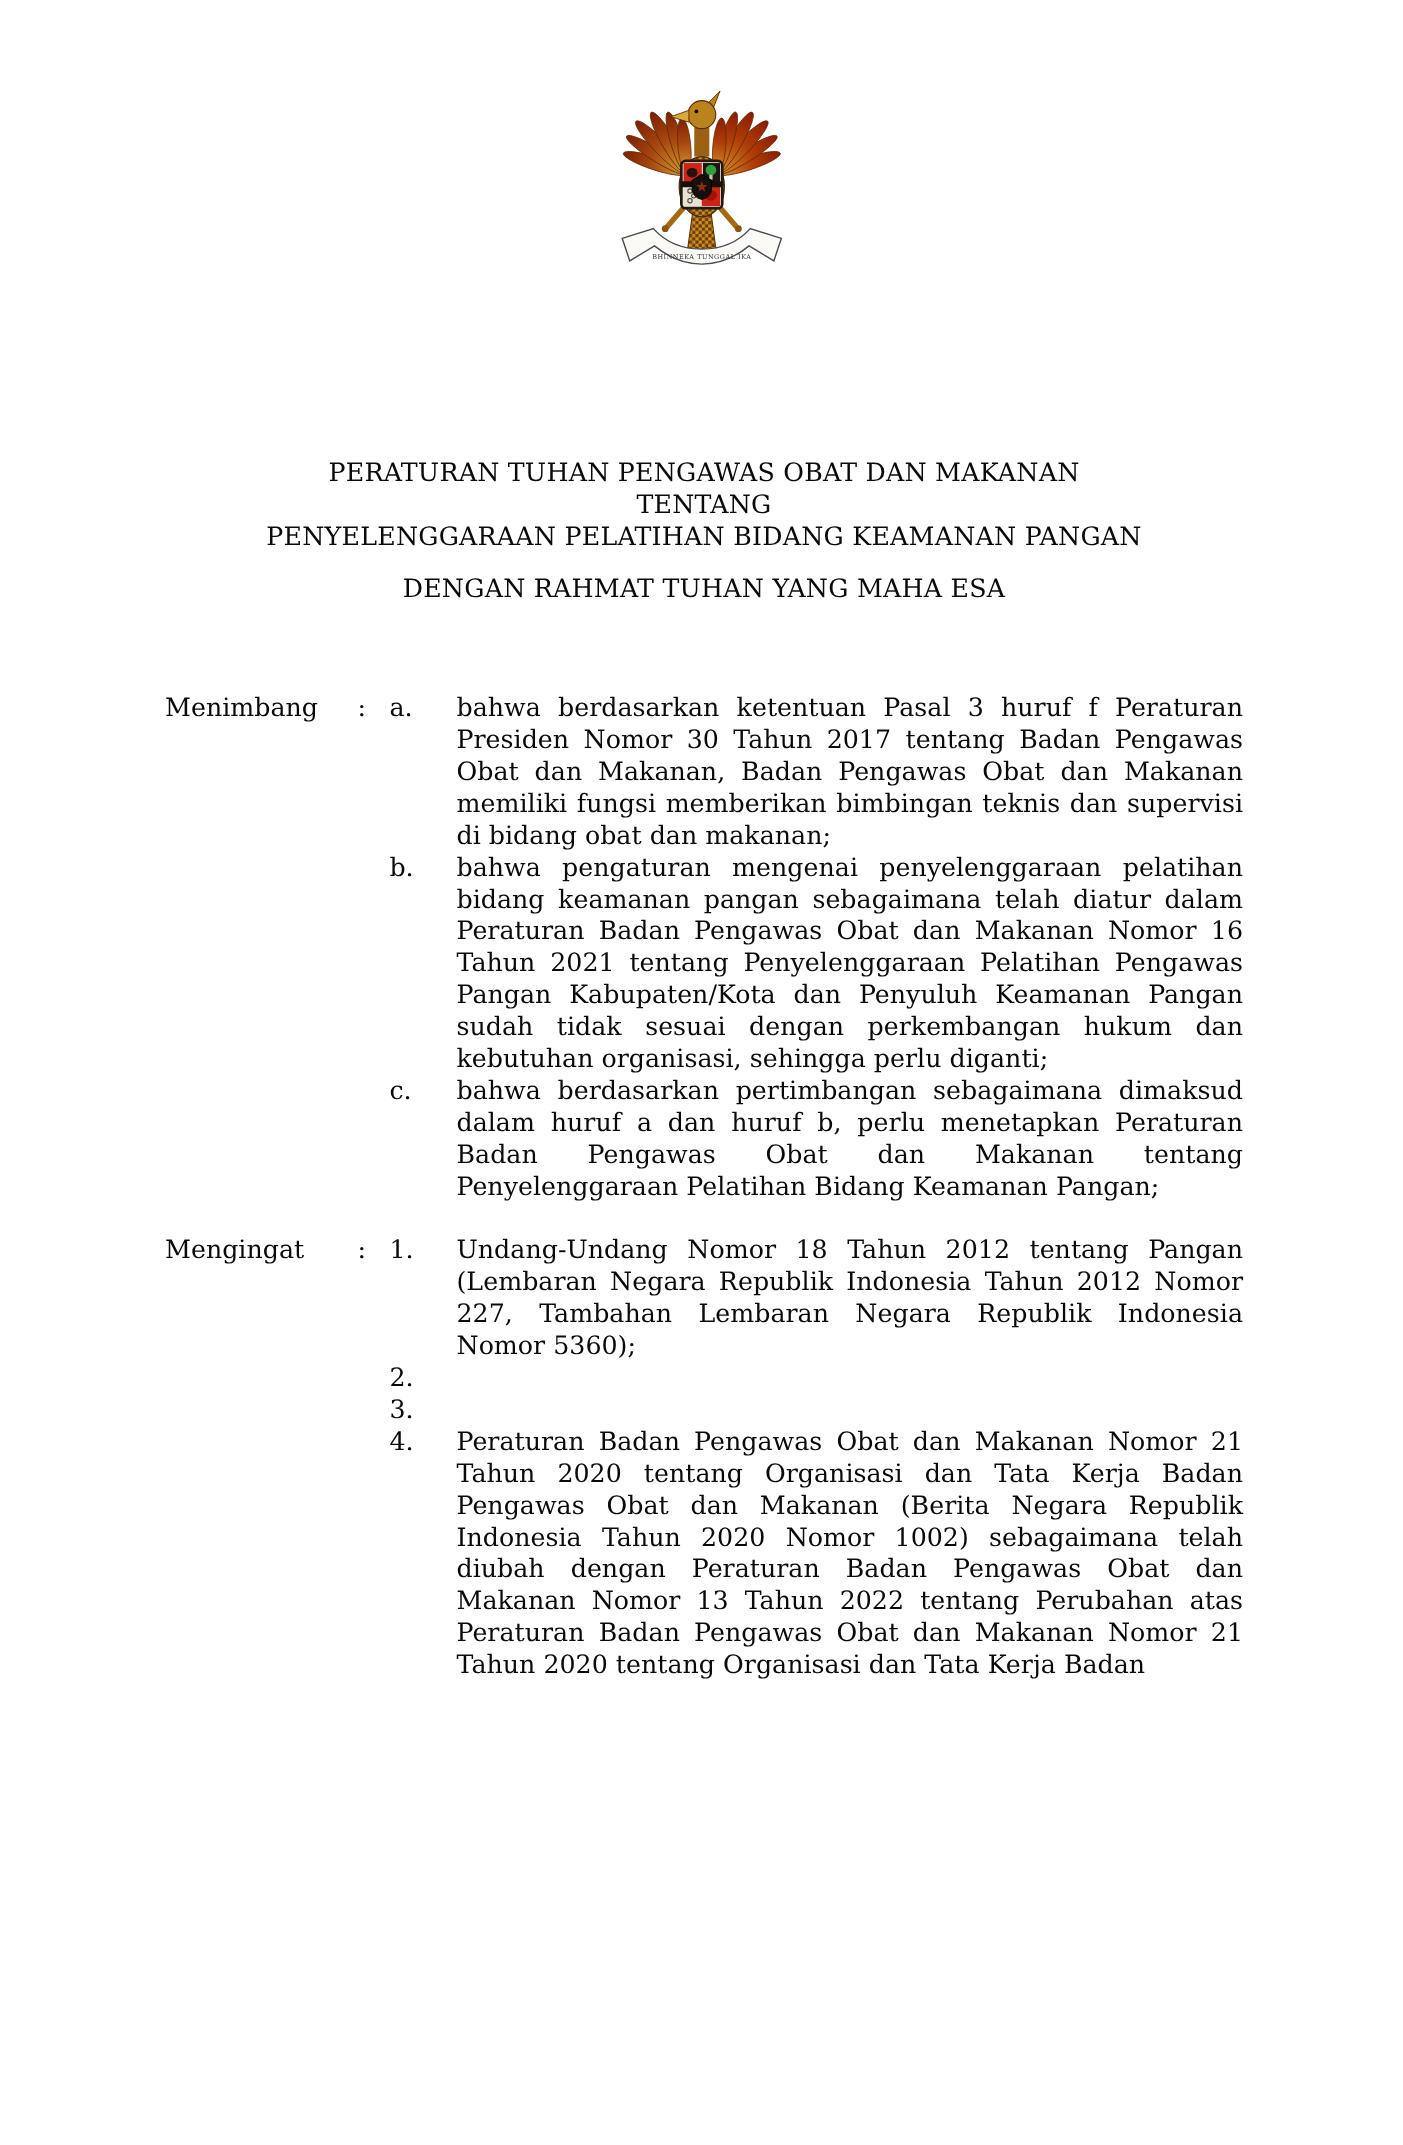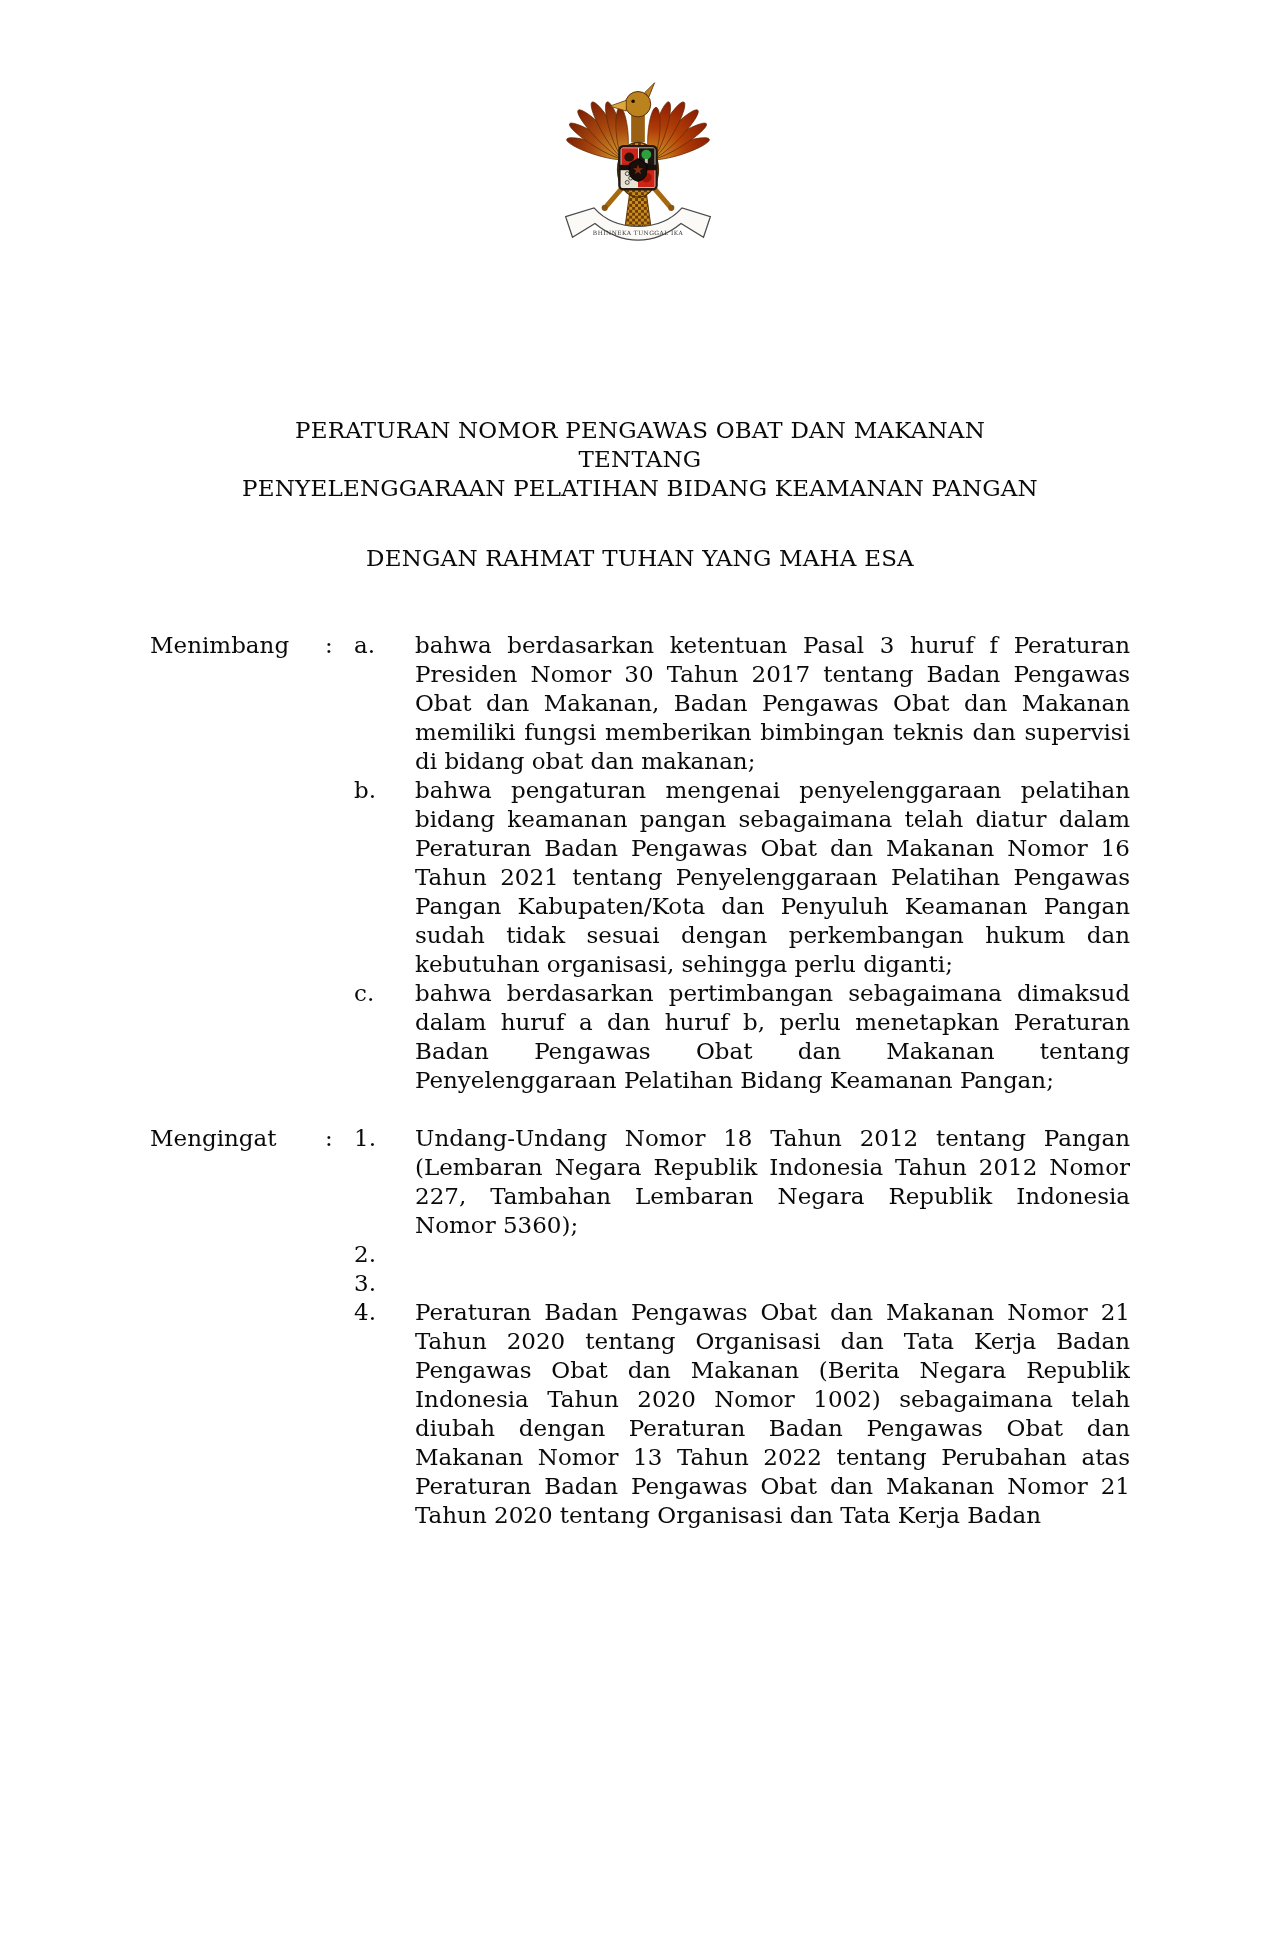"PERATURAN NOMOR PENGAWAS OBAT DAN" div { text: NOMOR -> TUHAN }
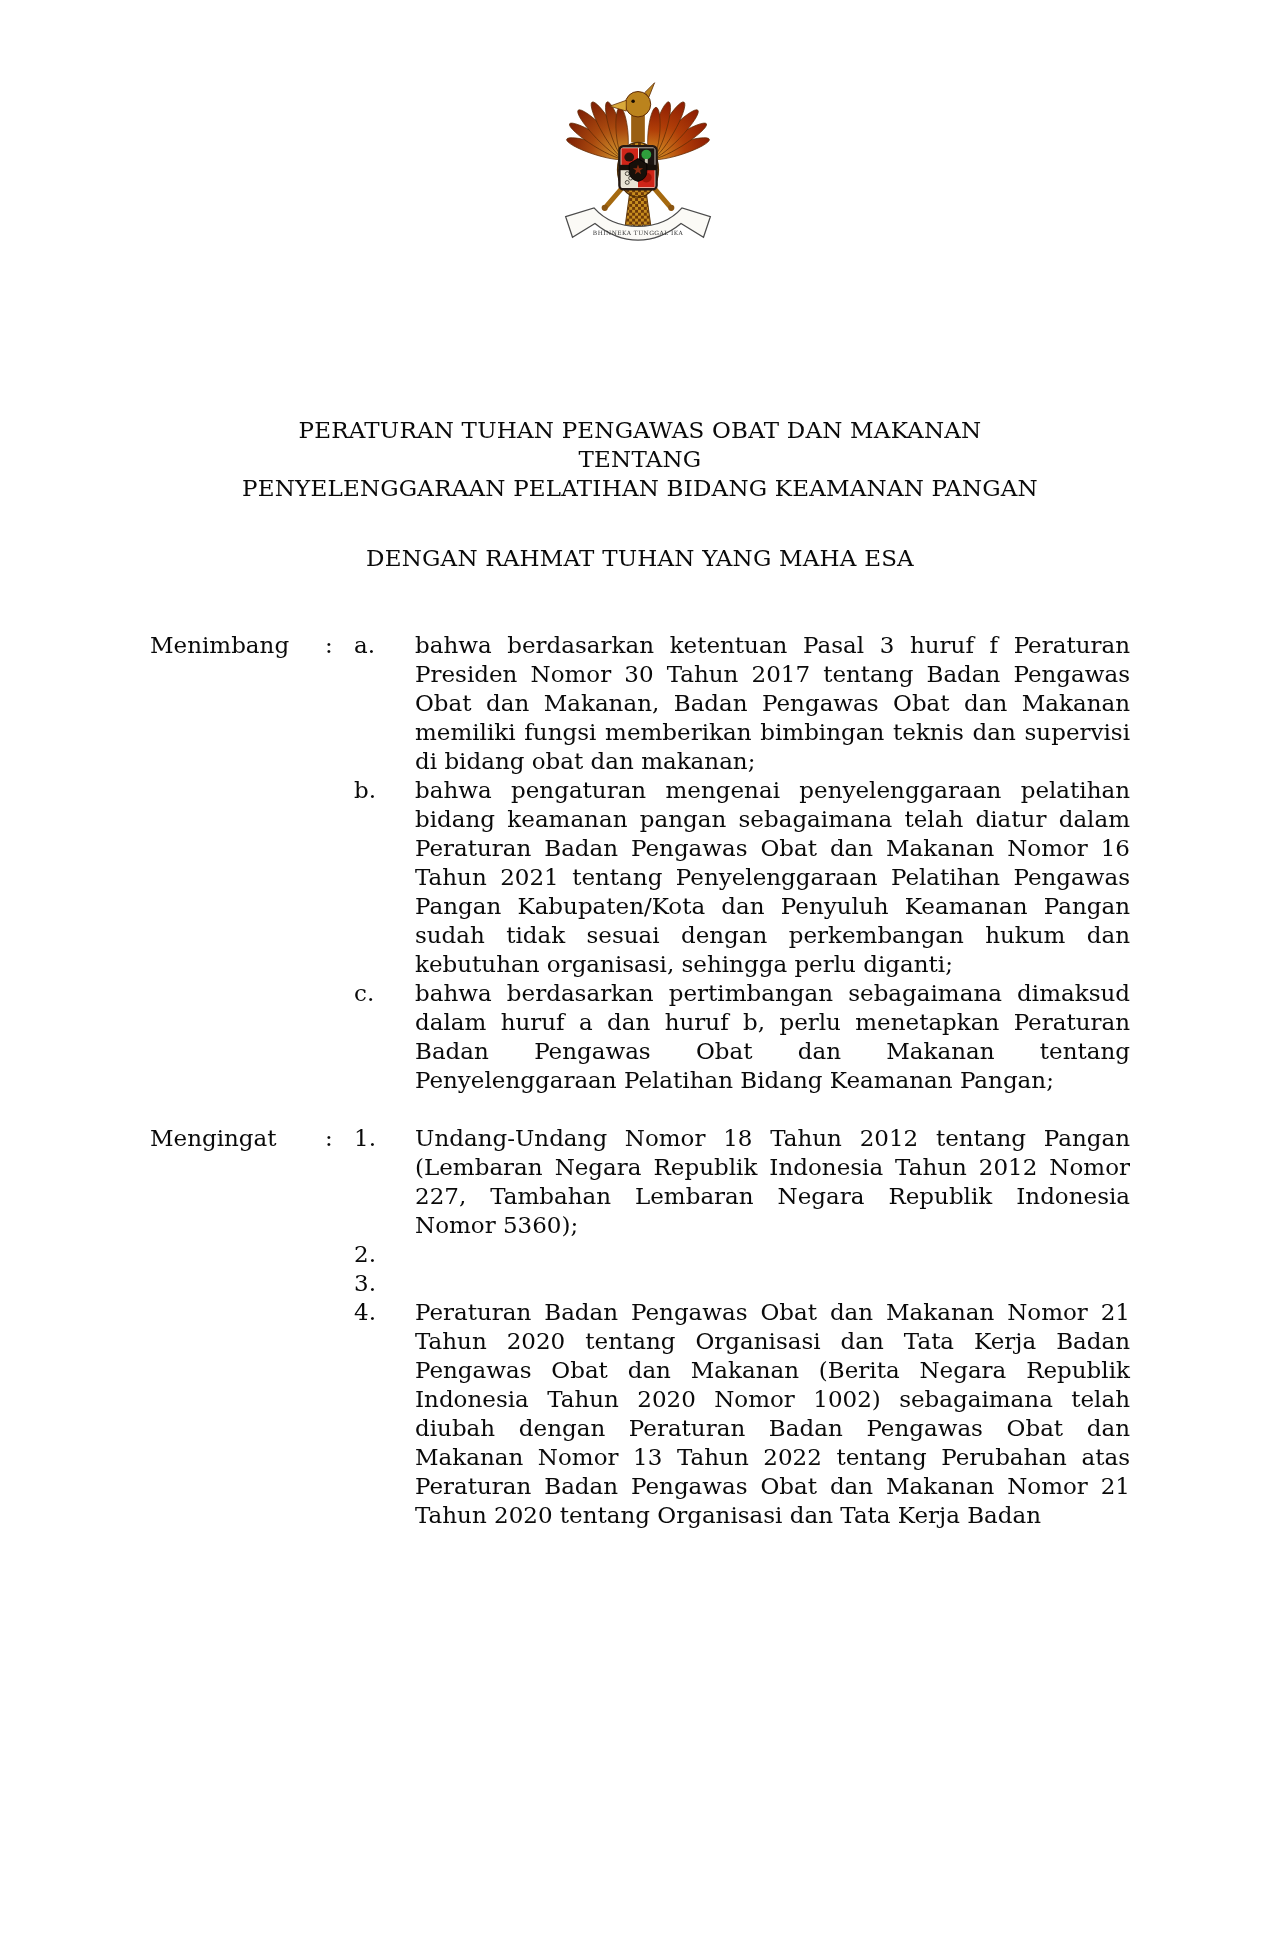"DENGAN RAHMAT TUHAN YANG MAHA" .invocation { margin-top: 41px -> 19px }
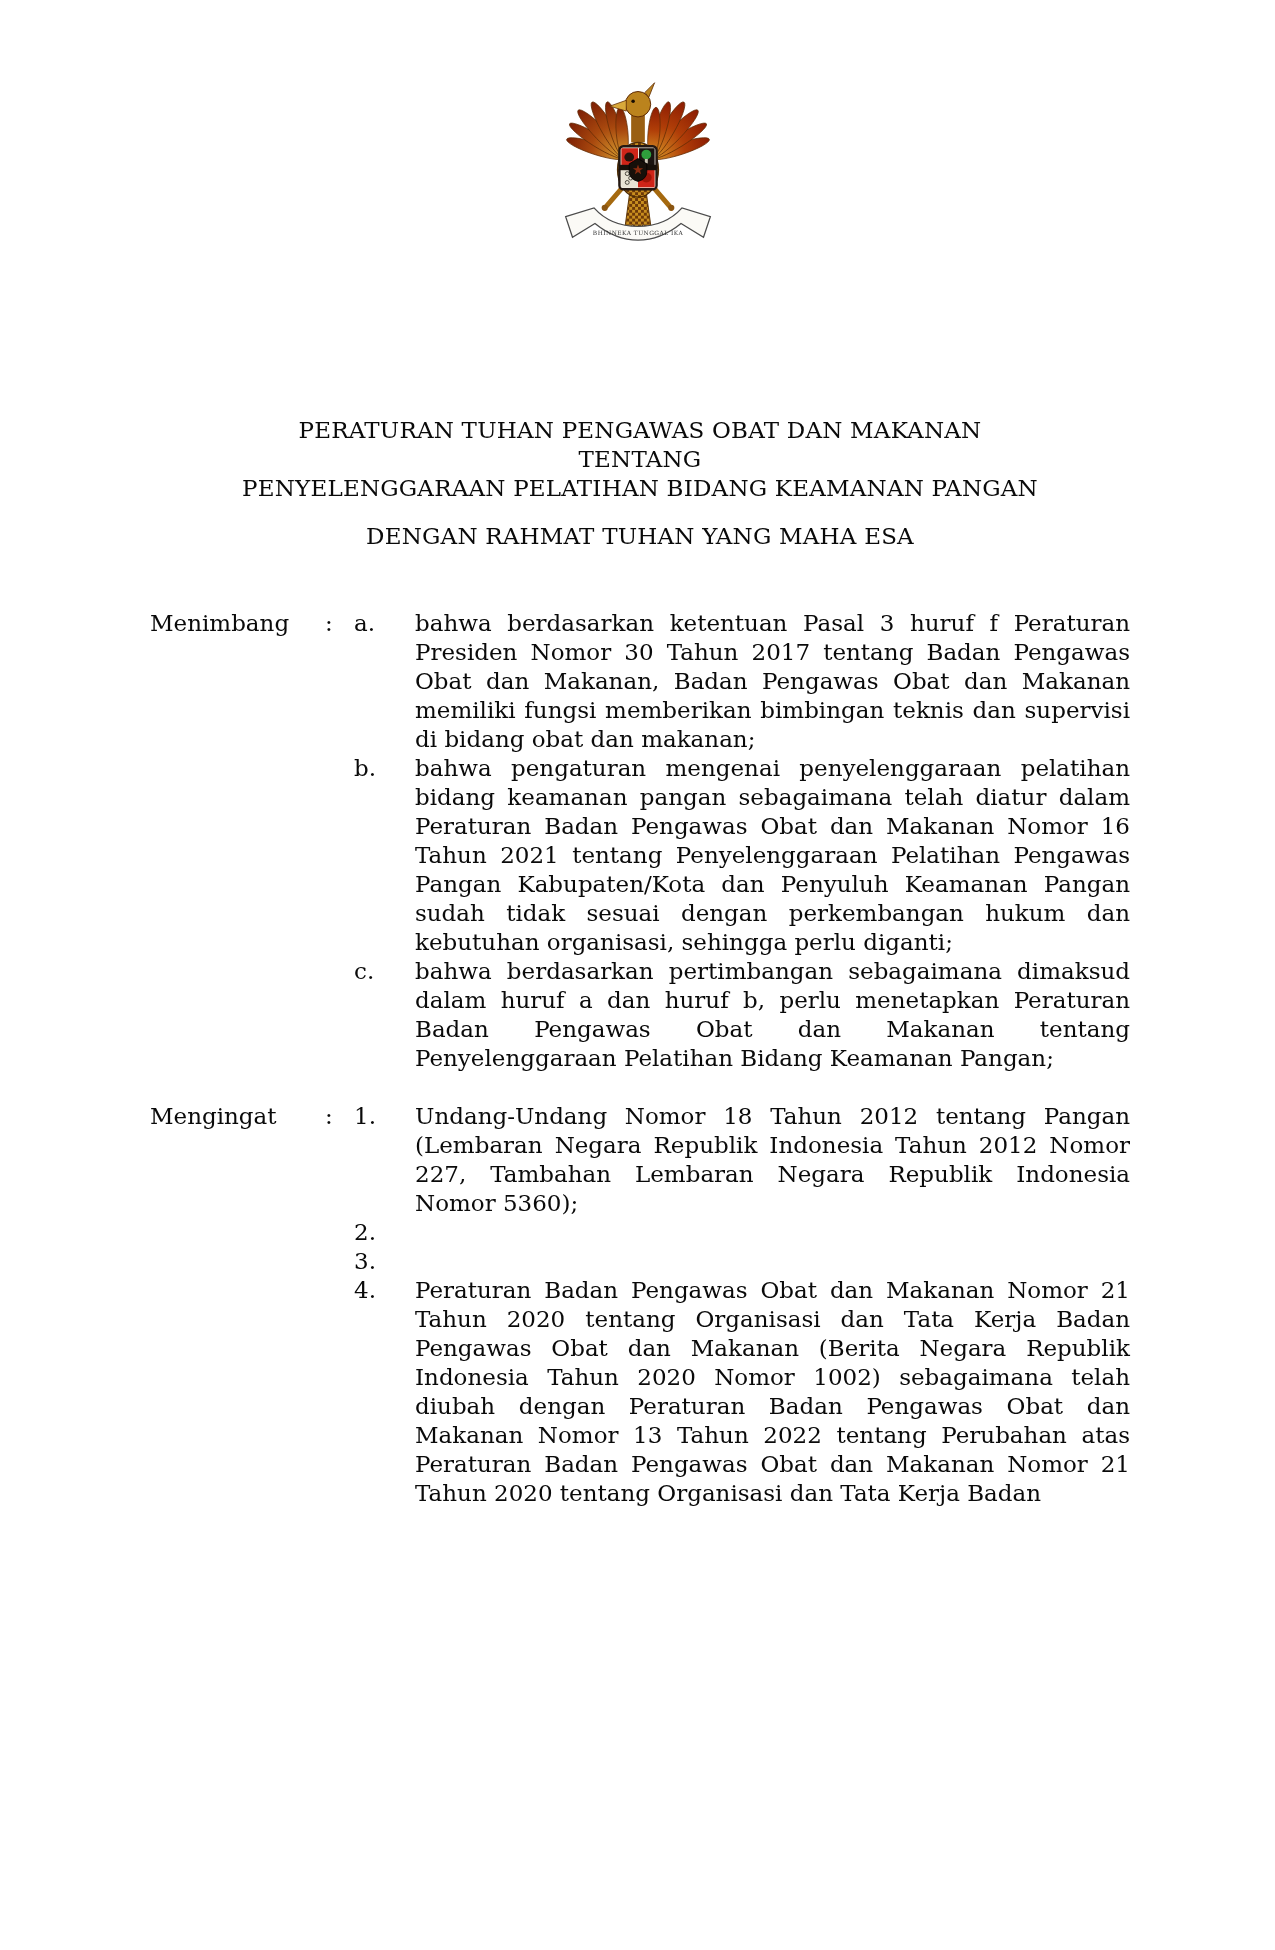"Menimbang" .sections { margin-top: 58px -> 79px }
